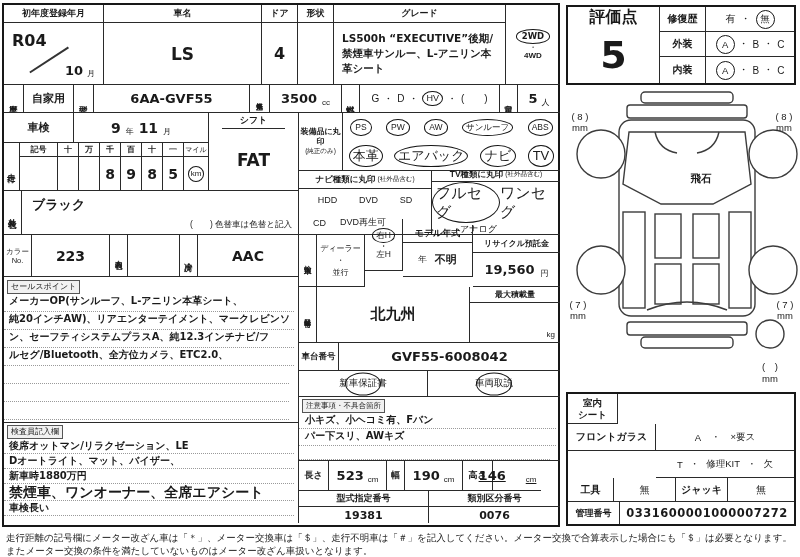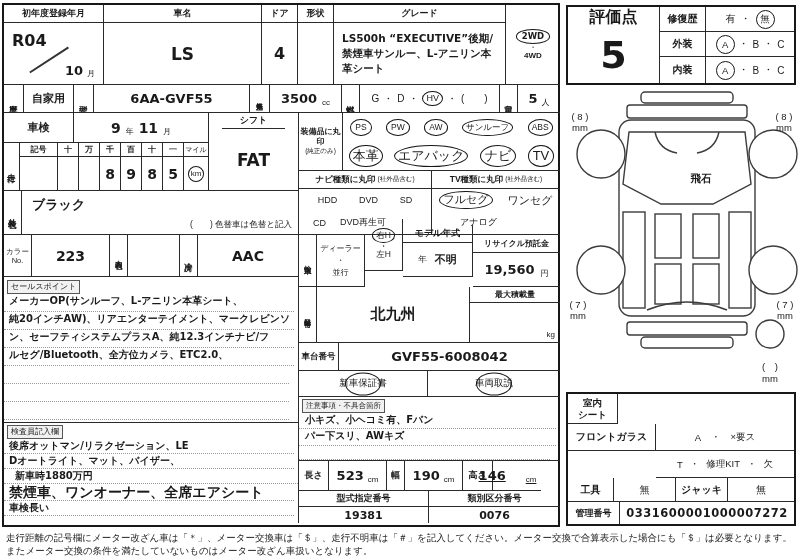"フルセグ" div { font-size: 11px -> 15px }
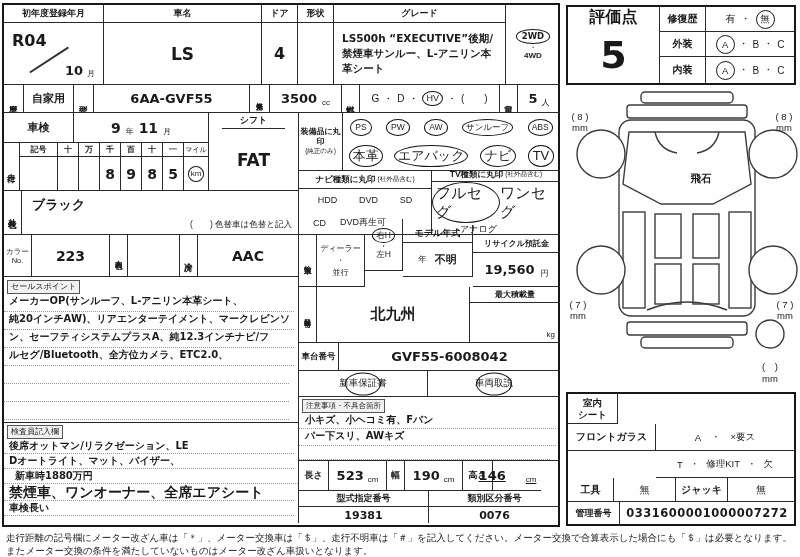"新車時1880万円" div.dotln { padding-left: 11px -> 5px }
